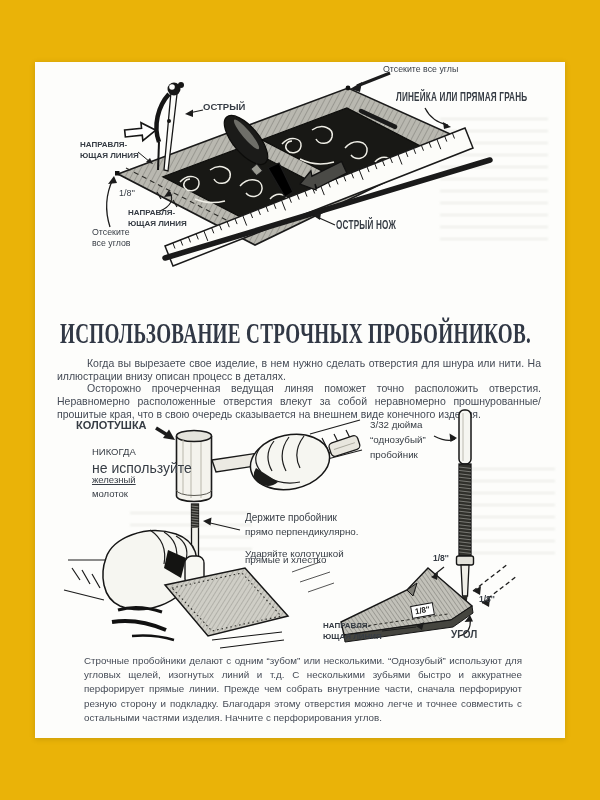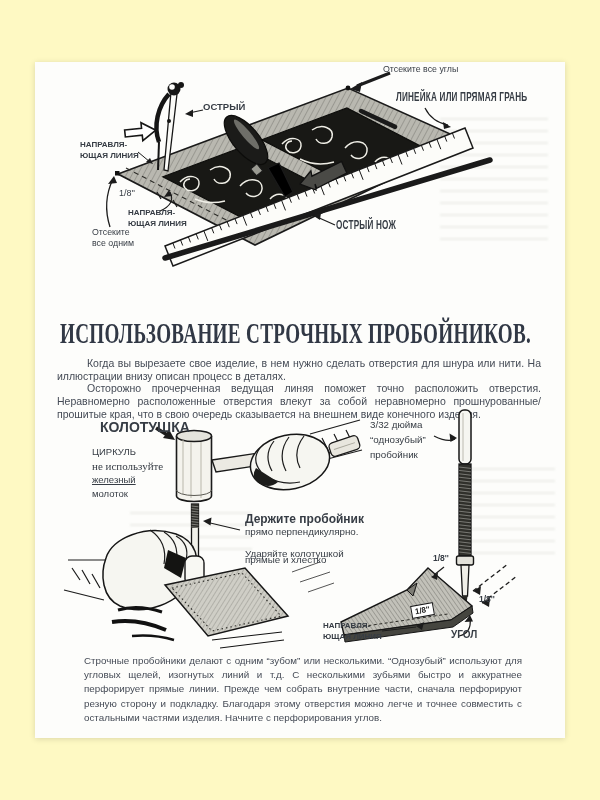"Отсеките все углы" .canvas { background: #fef9c3 -> #eab308 }
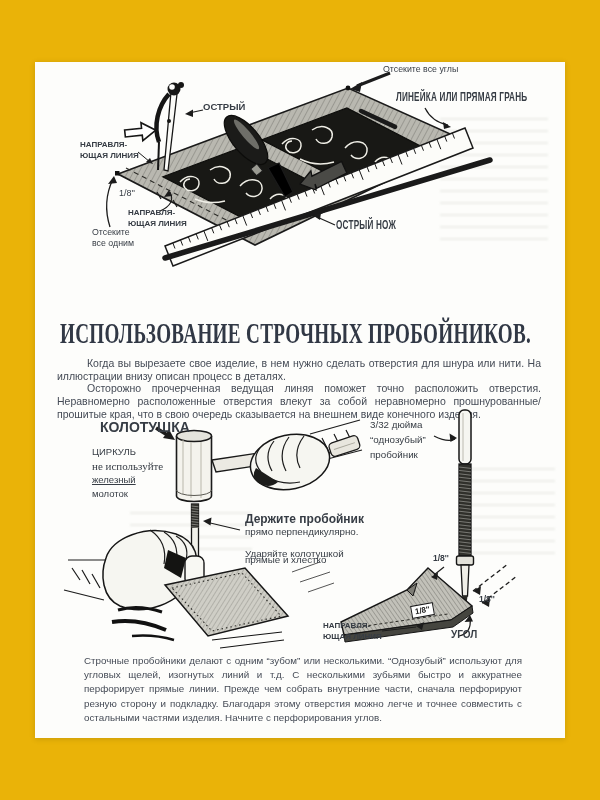"все одним" div.lbl { text: одним -> углов }
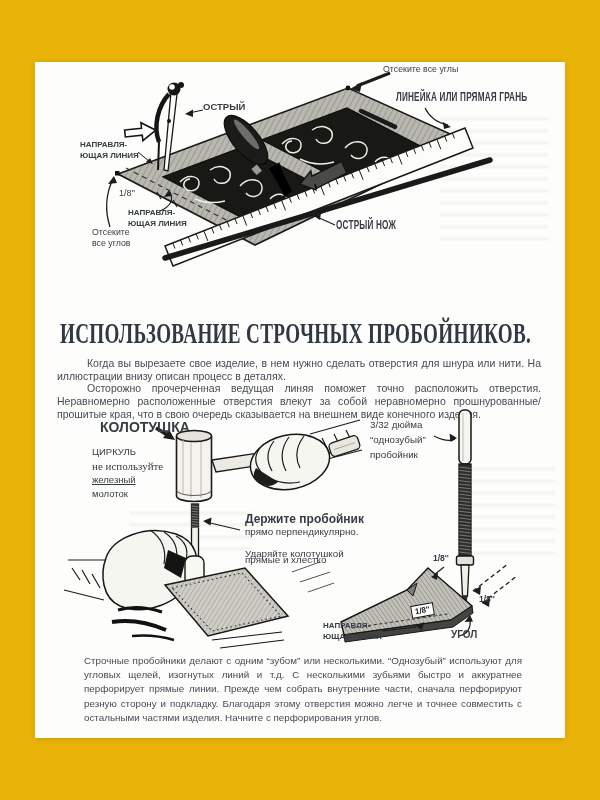"КОЛОТУШКА" div.lbl { font-size: 14px -> 11px; left: 100px -> 76px }
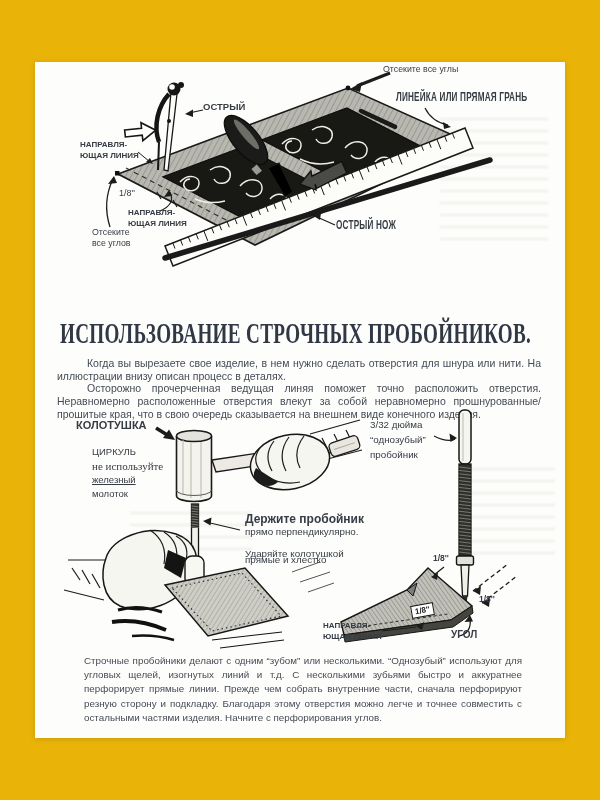"ЦИРКУЛЬ" div.lbl { text: ЦИРКУЛЬ -> НИКОГДА }
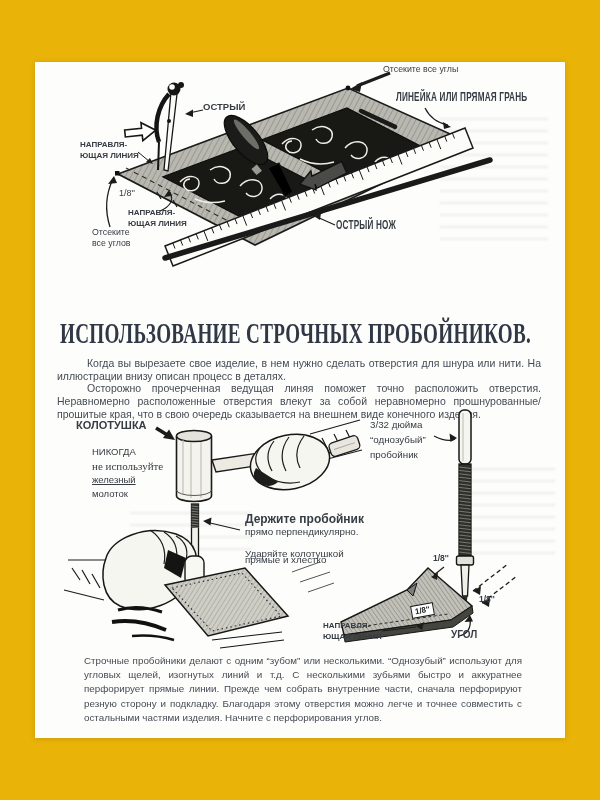"не используйте" div.lbl { font-family: Liberation Serif, serif -> none; font-size: 11px -> 14px }
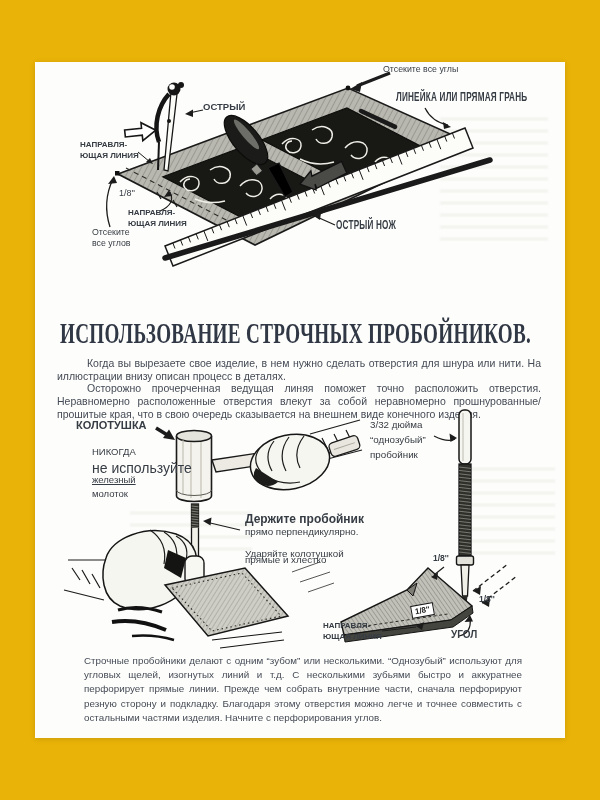"Держите пробойник" div.lbl { font-size: 12px -> 10px; font-weight: bold -> none }
